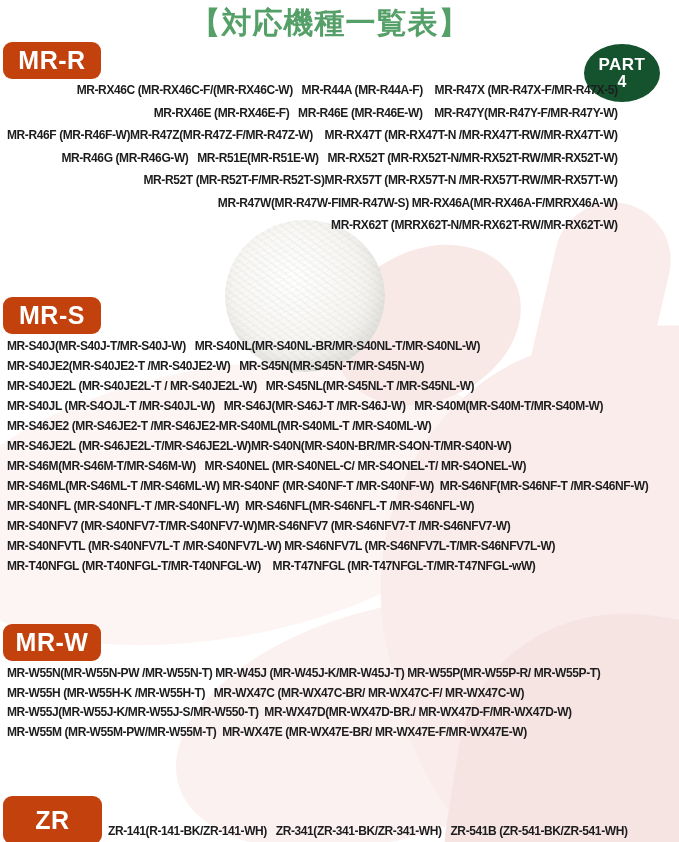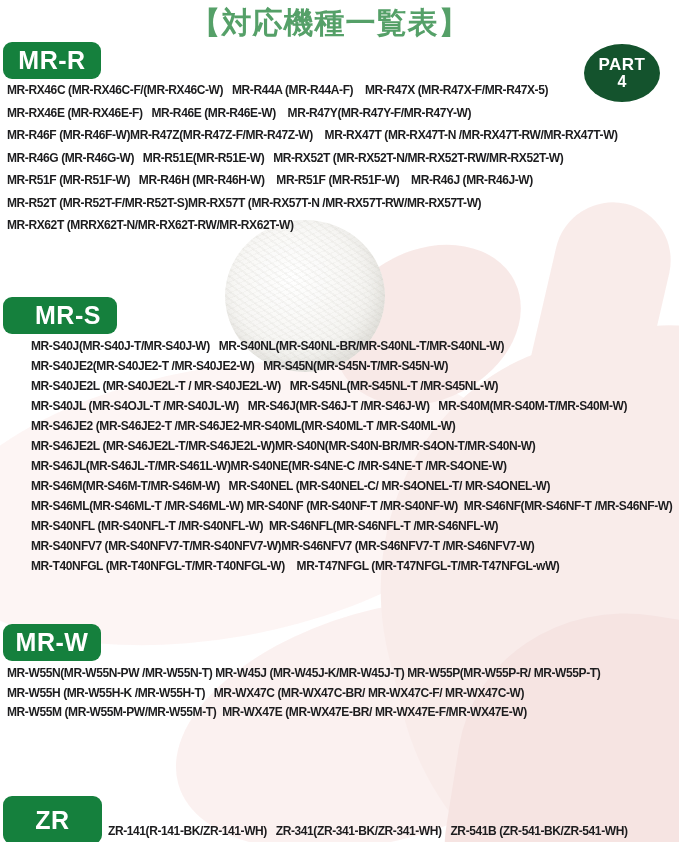"MR-R" .sec-badge { background: #15803d -> #c2410c }
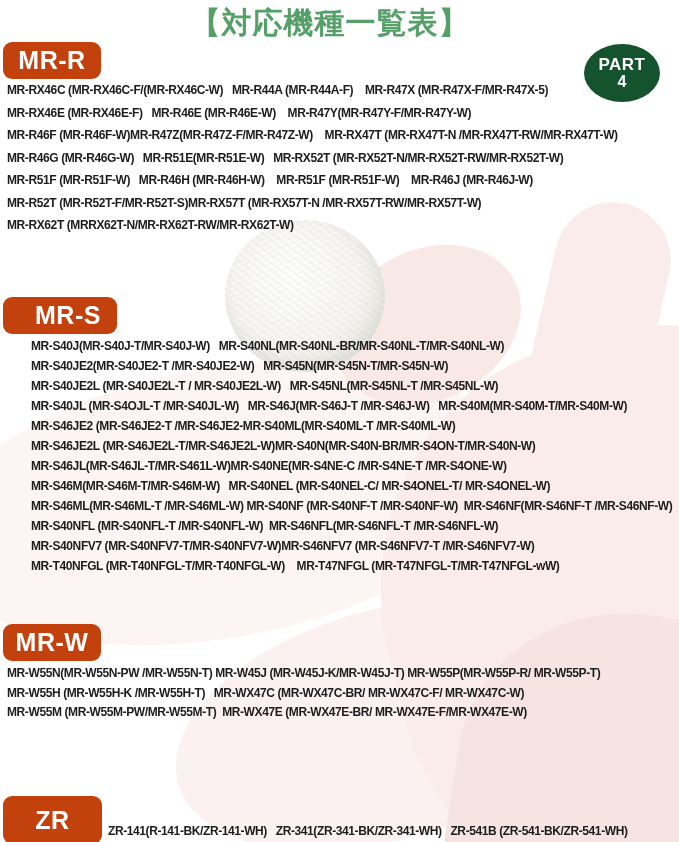"MR-RX46C (MR-RX46C-F/(MR-RX46C-W)" #lines-mr-r .model-line { text-align: none -> right }
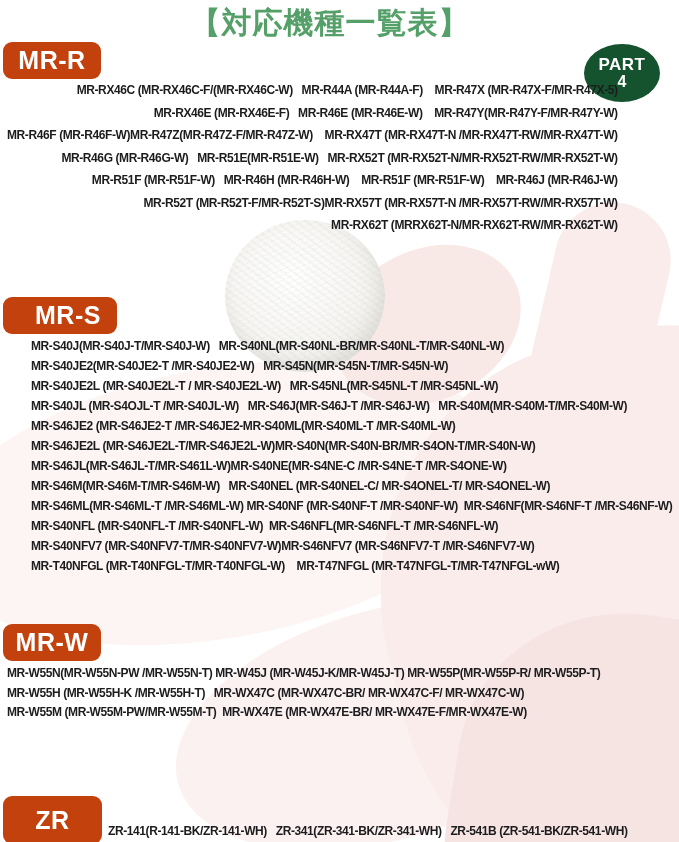"MR-R51F (MR-R51F-W) MR-R46H (MR-R46H-W)" div.model-line { html: <div>MR-R51F (MR-R51F-W) MR-R46H (MR-R46H-W) MR-R51F (MR-R51F-W) MR-R46J (MR-R46J-W)</div> -> none }
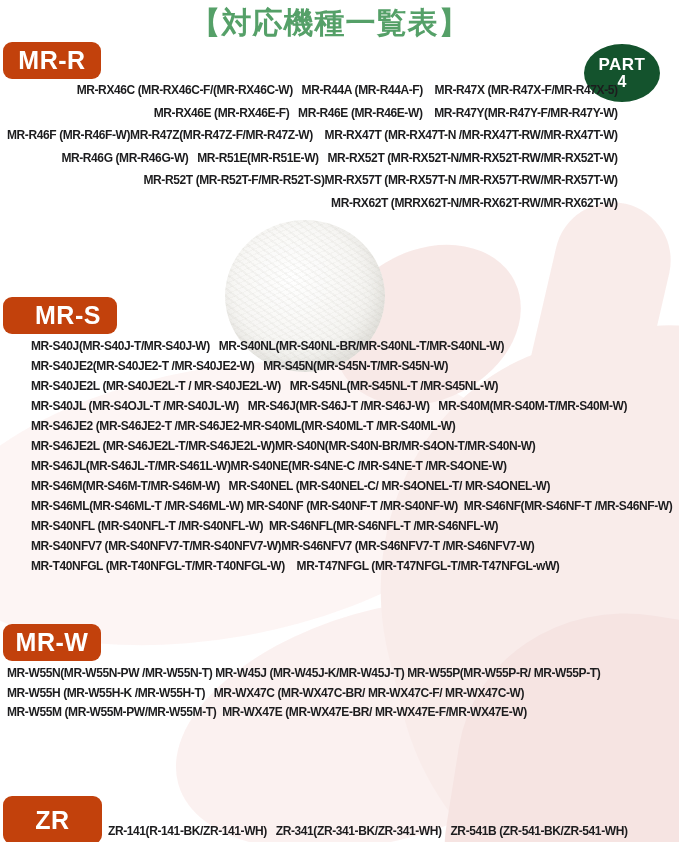"MR-R47W(MR-R47W-FIMR-R47W-S)" div.model-line { html: none -> <div>MR-R47W(MR-R47W-FIMR-R47W-S) MR-RX46A(MR-RX46A-F/MRRX46A-W)</div> }
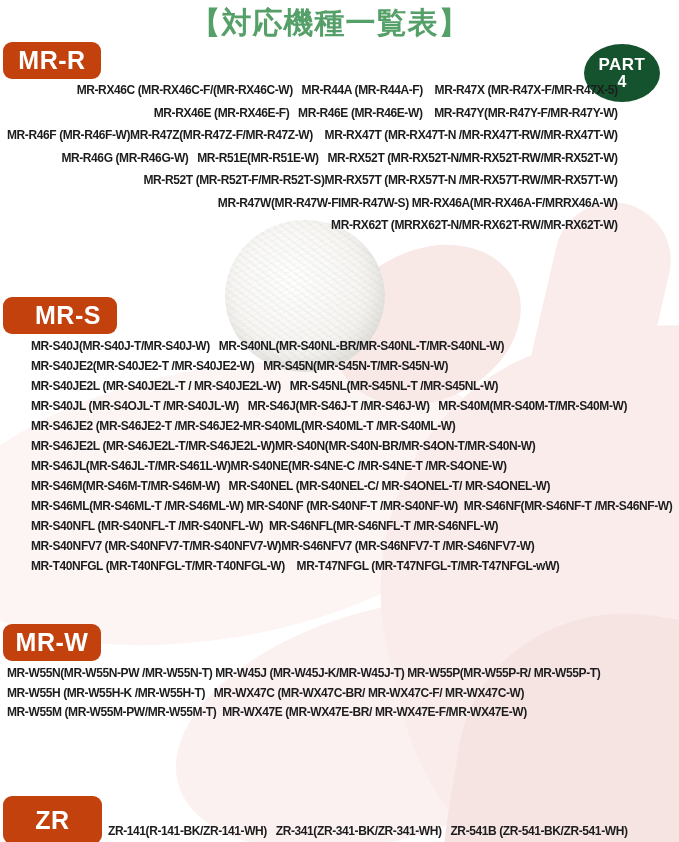"MR-S" #badge-mr-s { padding-left: 16px -> none }
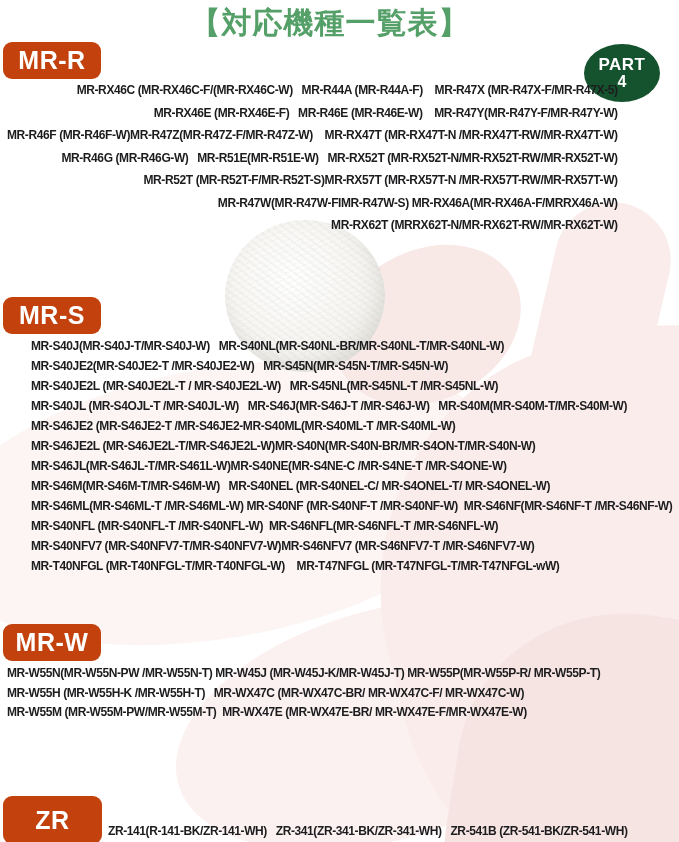"MR-S40J(MR-S40J-T/MR-S40J-W)" #lines-mr-s { margin-left: 24px -> none }
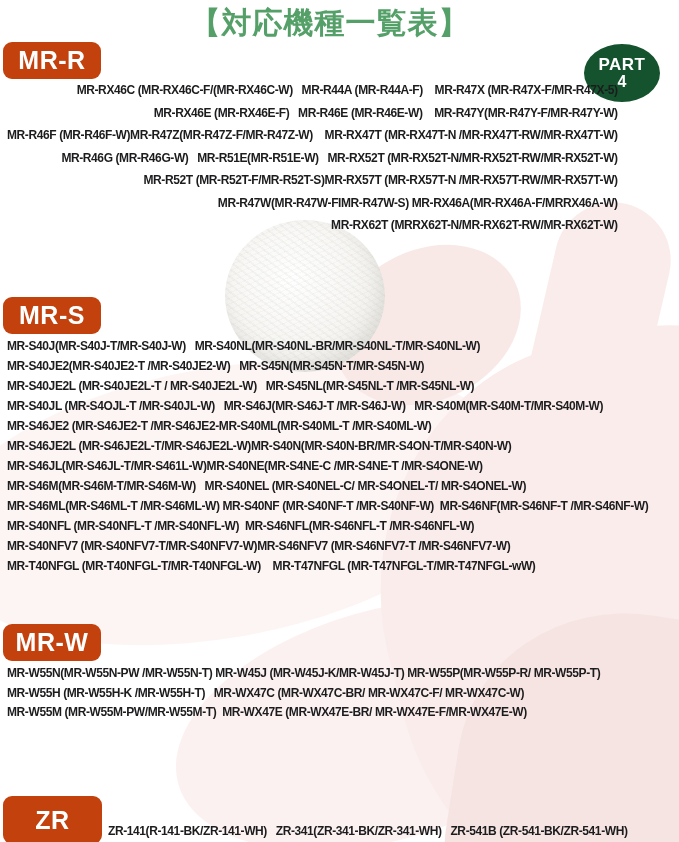"MR-S46JL(MR-S46JL-T/MR-S461L-W)MR-S40NE(" div.model-line { html: <div>MR-S46JL(MR-S46JL-T/MR-S461L-W)MR-S40NE(MR-S4NE-C /MR-S4NE-T /MR-S4ONE-W)</div> -> none }
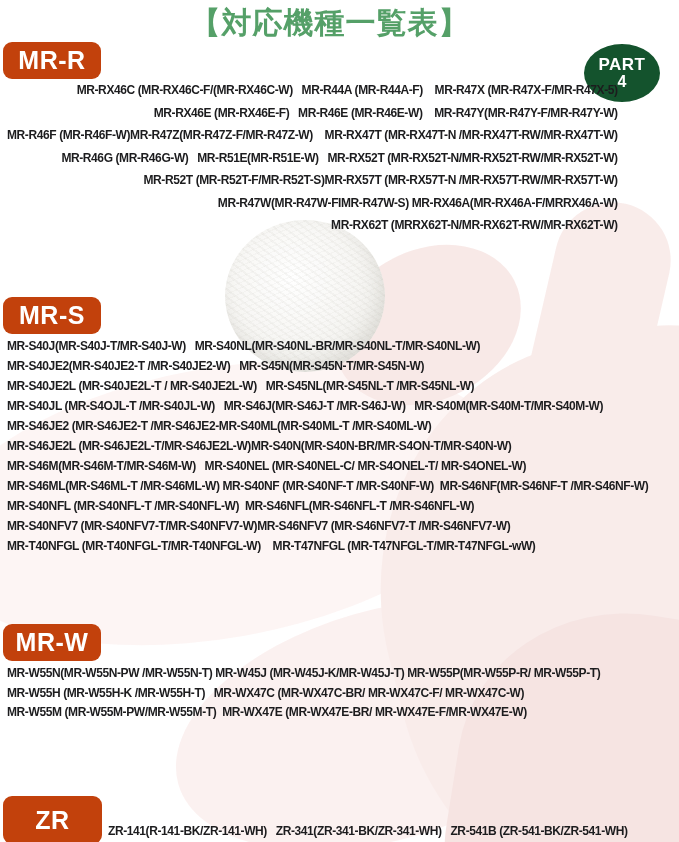"MR-S40NFVTL (MR-S40NFV7L-T" div.model-line { html: none -> <div>MR-S40NFVTL (MR-S40NFV7L-T /MR-S40NFV7L-W) MR-S46NFV7L (MR-S46NFV7L-T/MR-S46NFV7L-W)</div> }
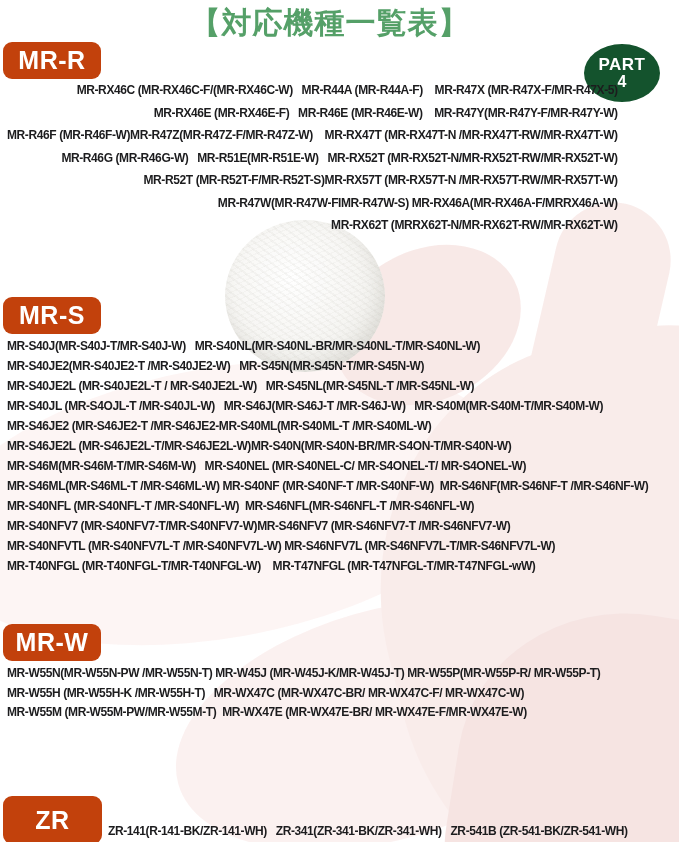"MR-W55J(MR-W55J-K/MR-W55J-S/MR-W550-T)" div.model-line { html: none -> <div>MR-W55J(MR-W55J-K/MR-W55J-S/MR-W550-T) MR-WX47D(MR-WX47D-BR./ MR-WX47D-F/MR-WX47D-W)</div> }
